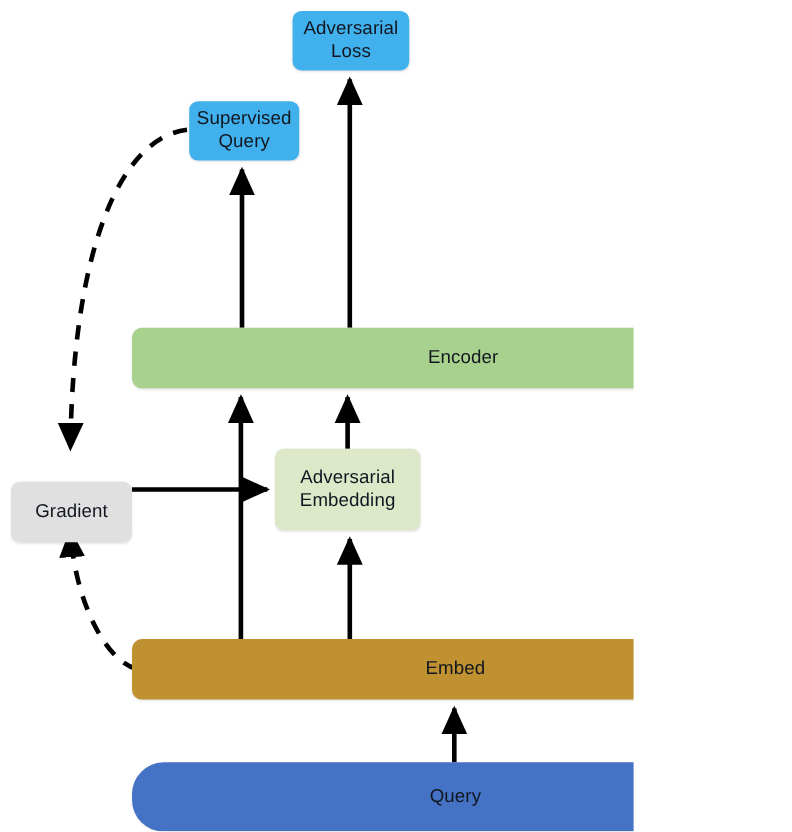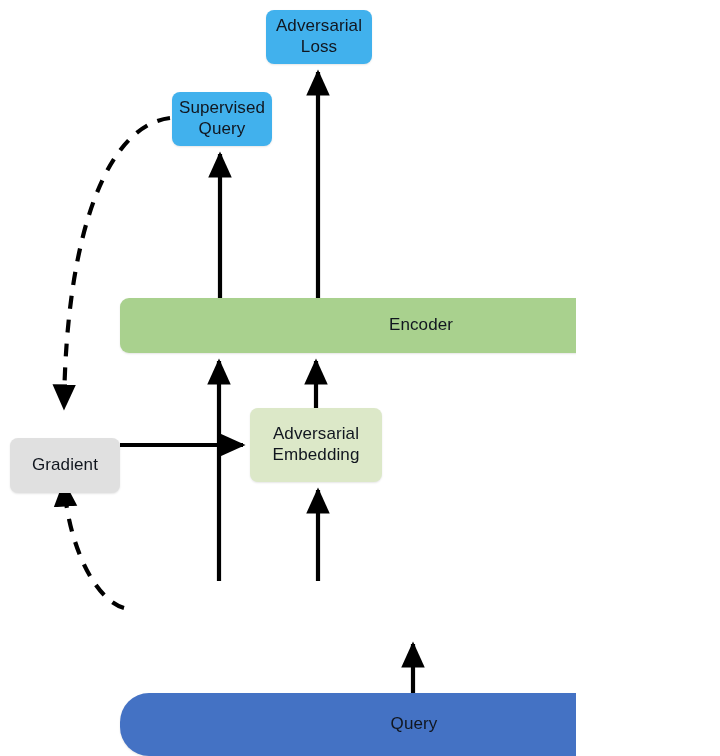"Embed" div.node { html: none -> <div>Embed</div> }
